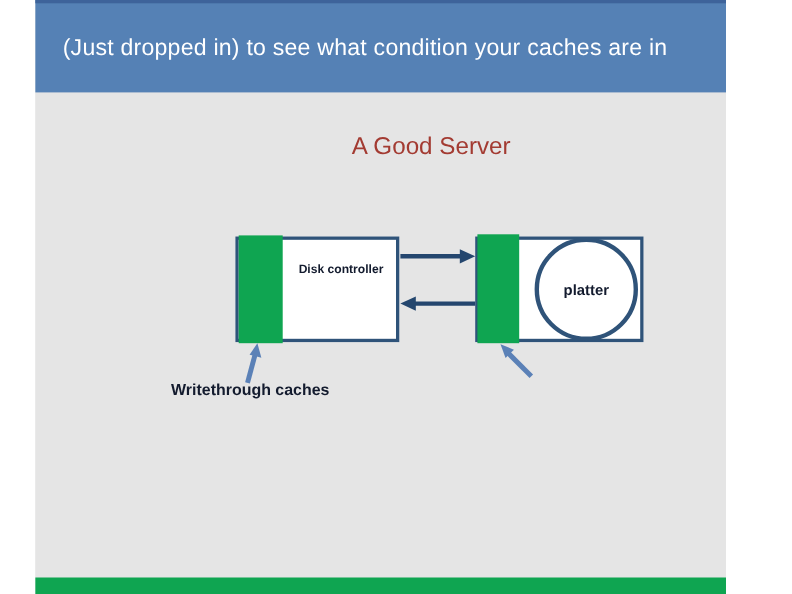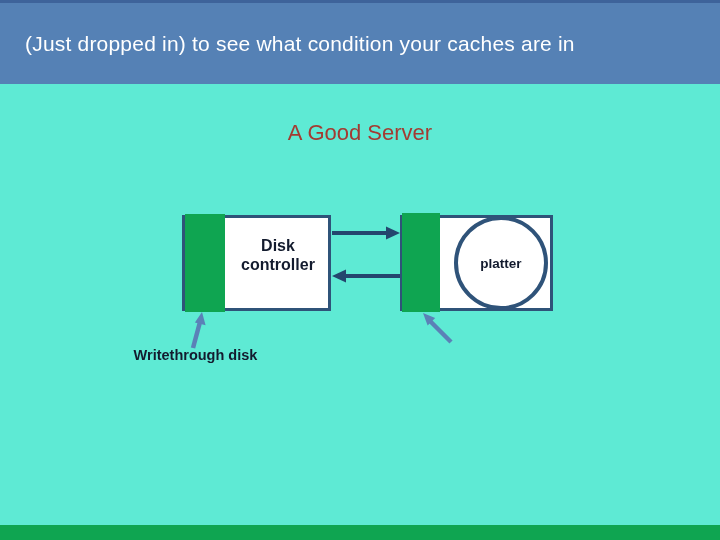"(Just dropped in) to see" .slide { background: #5eead4 -> #e5e5e5; margin-left: none -> 32px; width: 720px -> 628px }
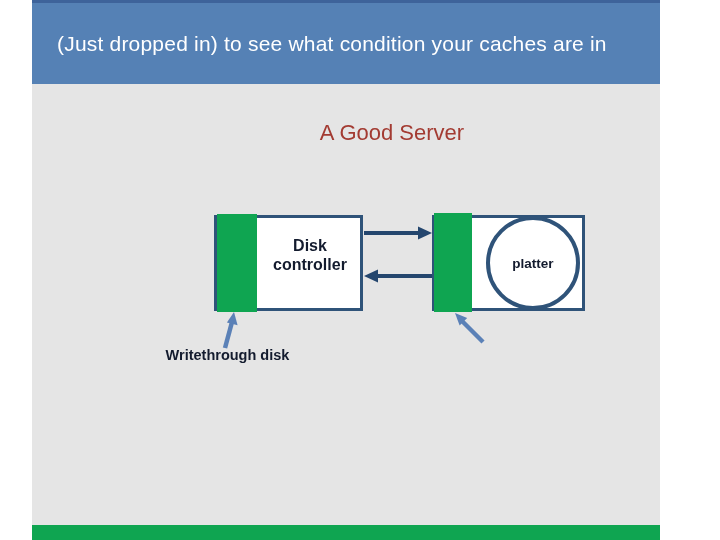"Disk controller" .box-text { font-size: 16px -> 11px }
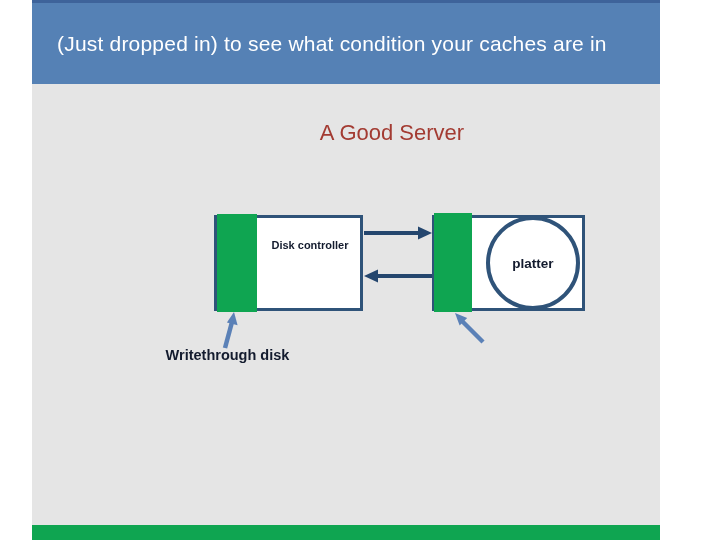"Writethrough disk" div { text: disk -> caches }
